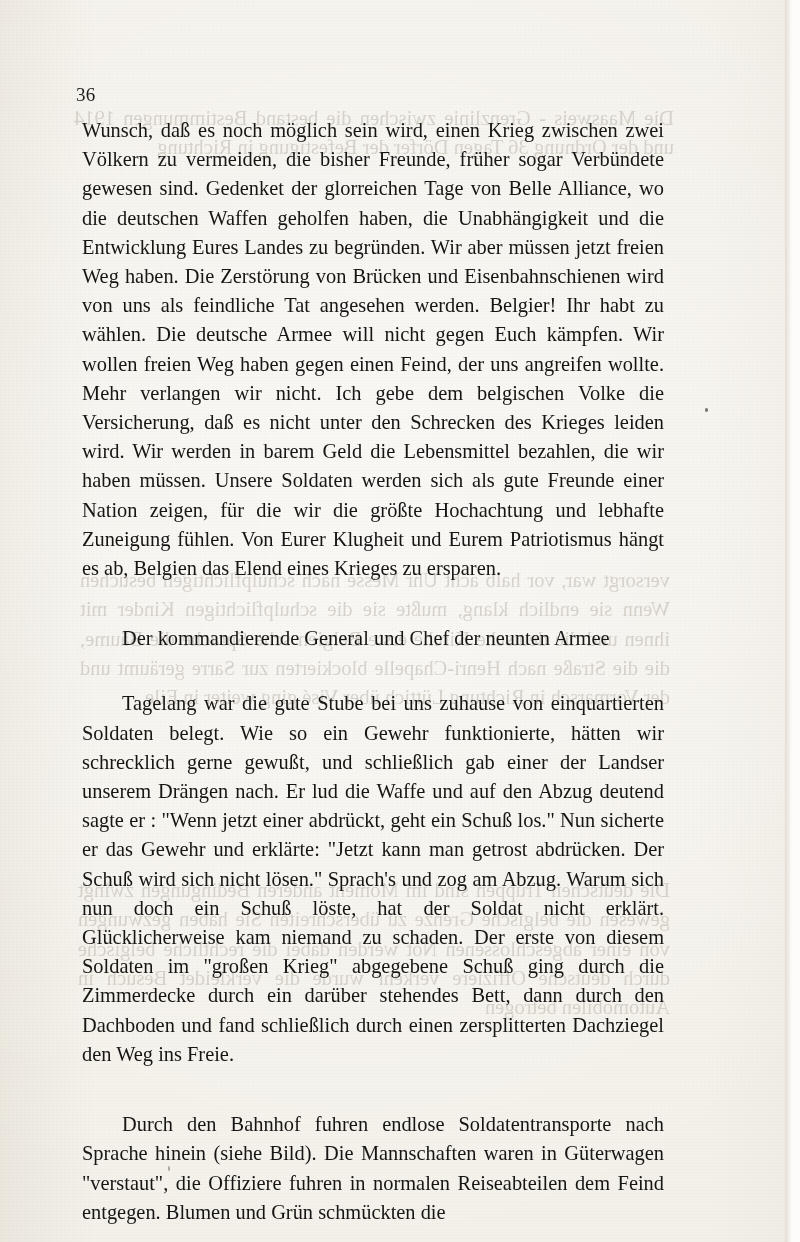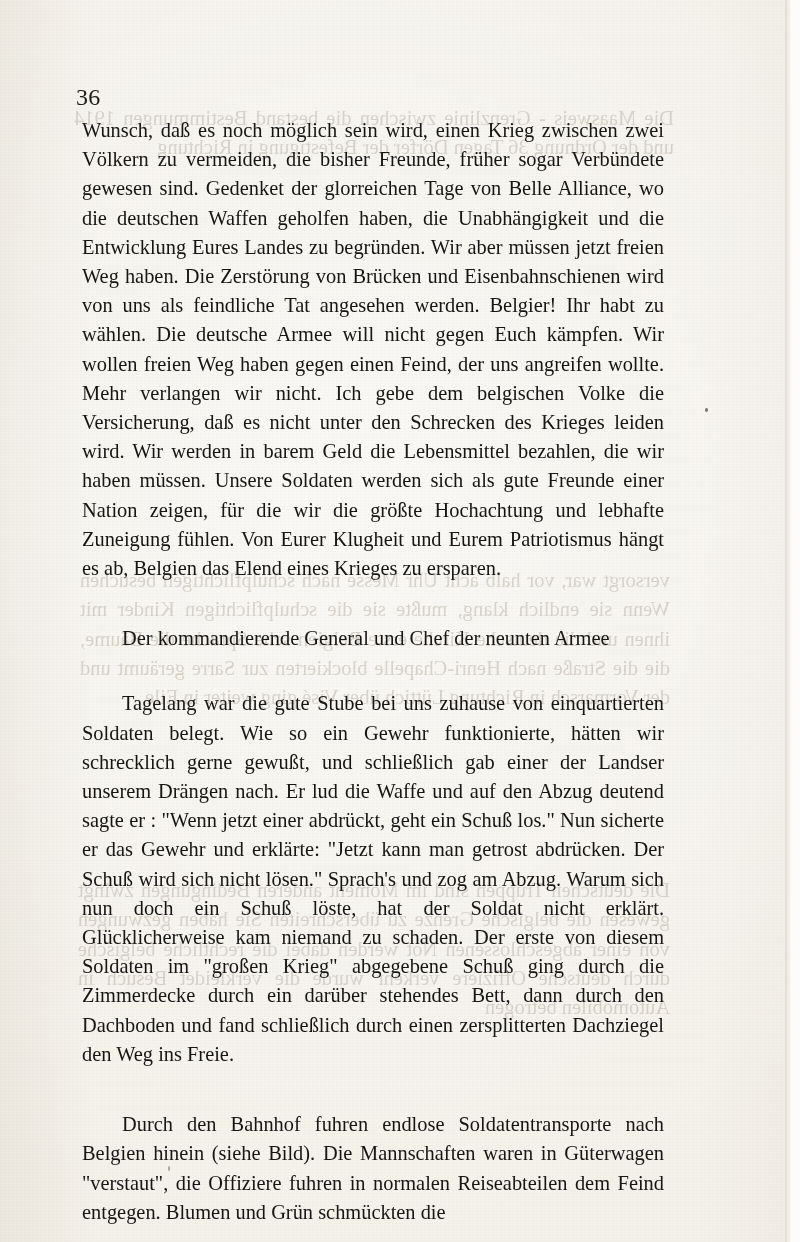"36" .folio { font-size: 24px -> 19px }
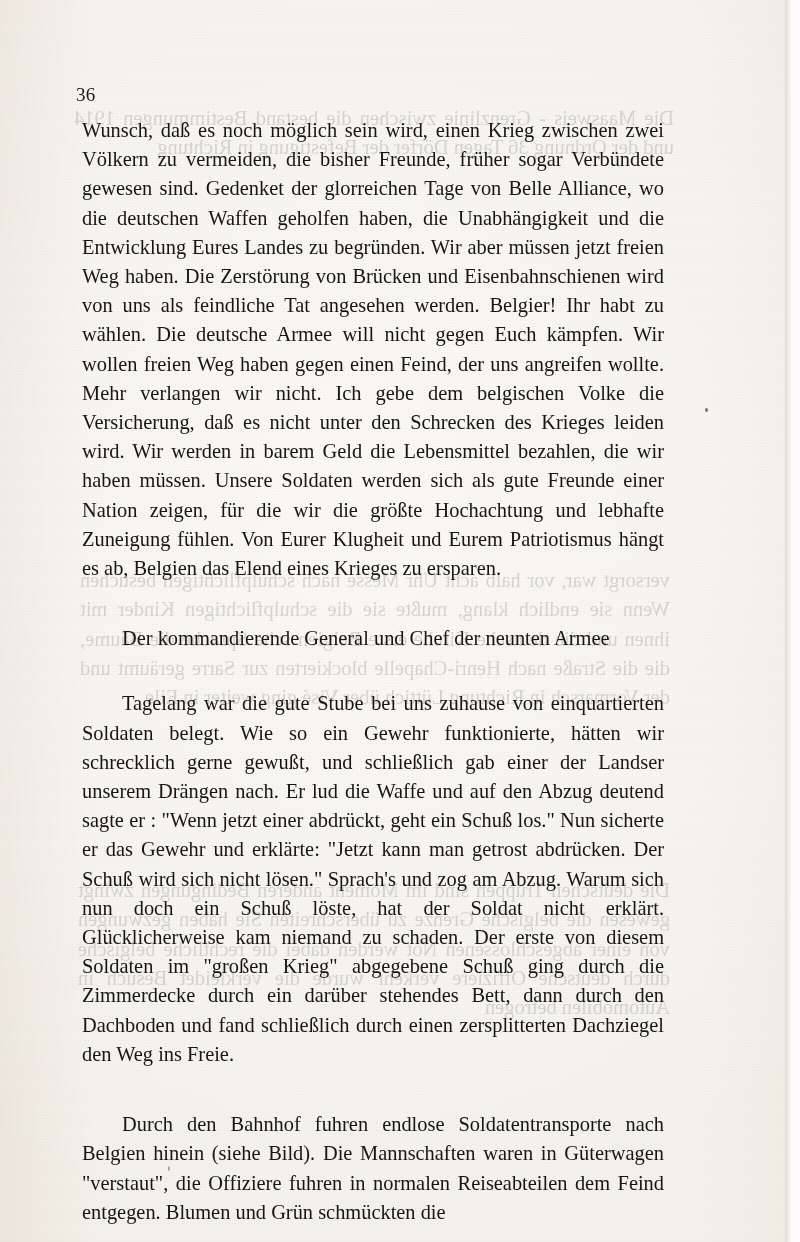"Durch den Bahnhof fuhren endlose" p.indent { text: Belgien -> Sprache }
